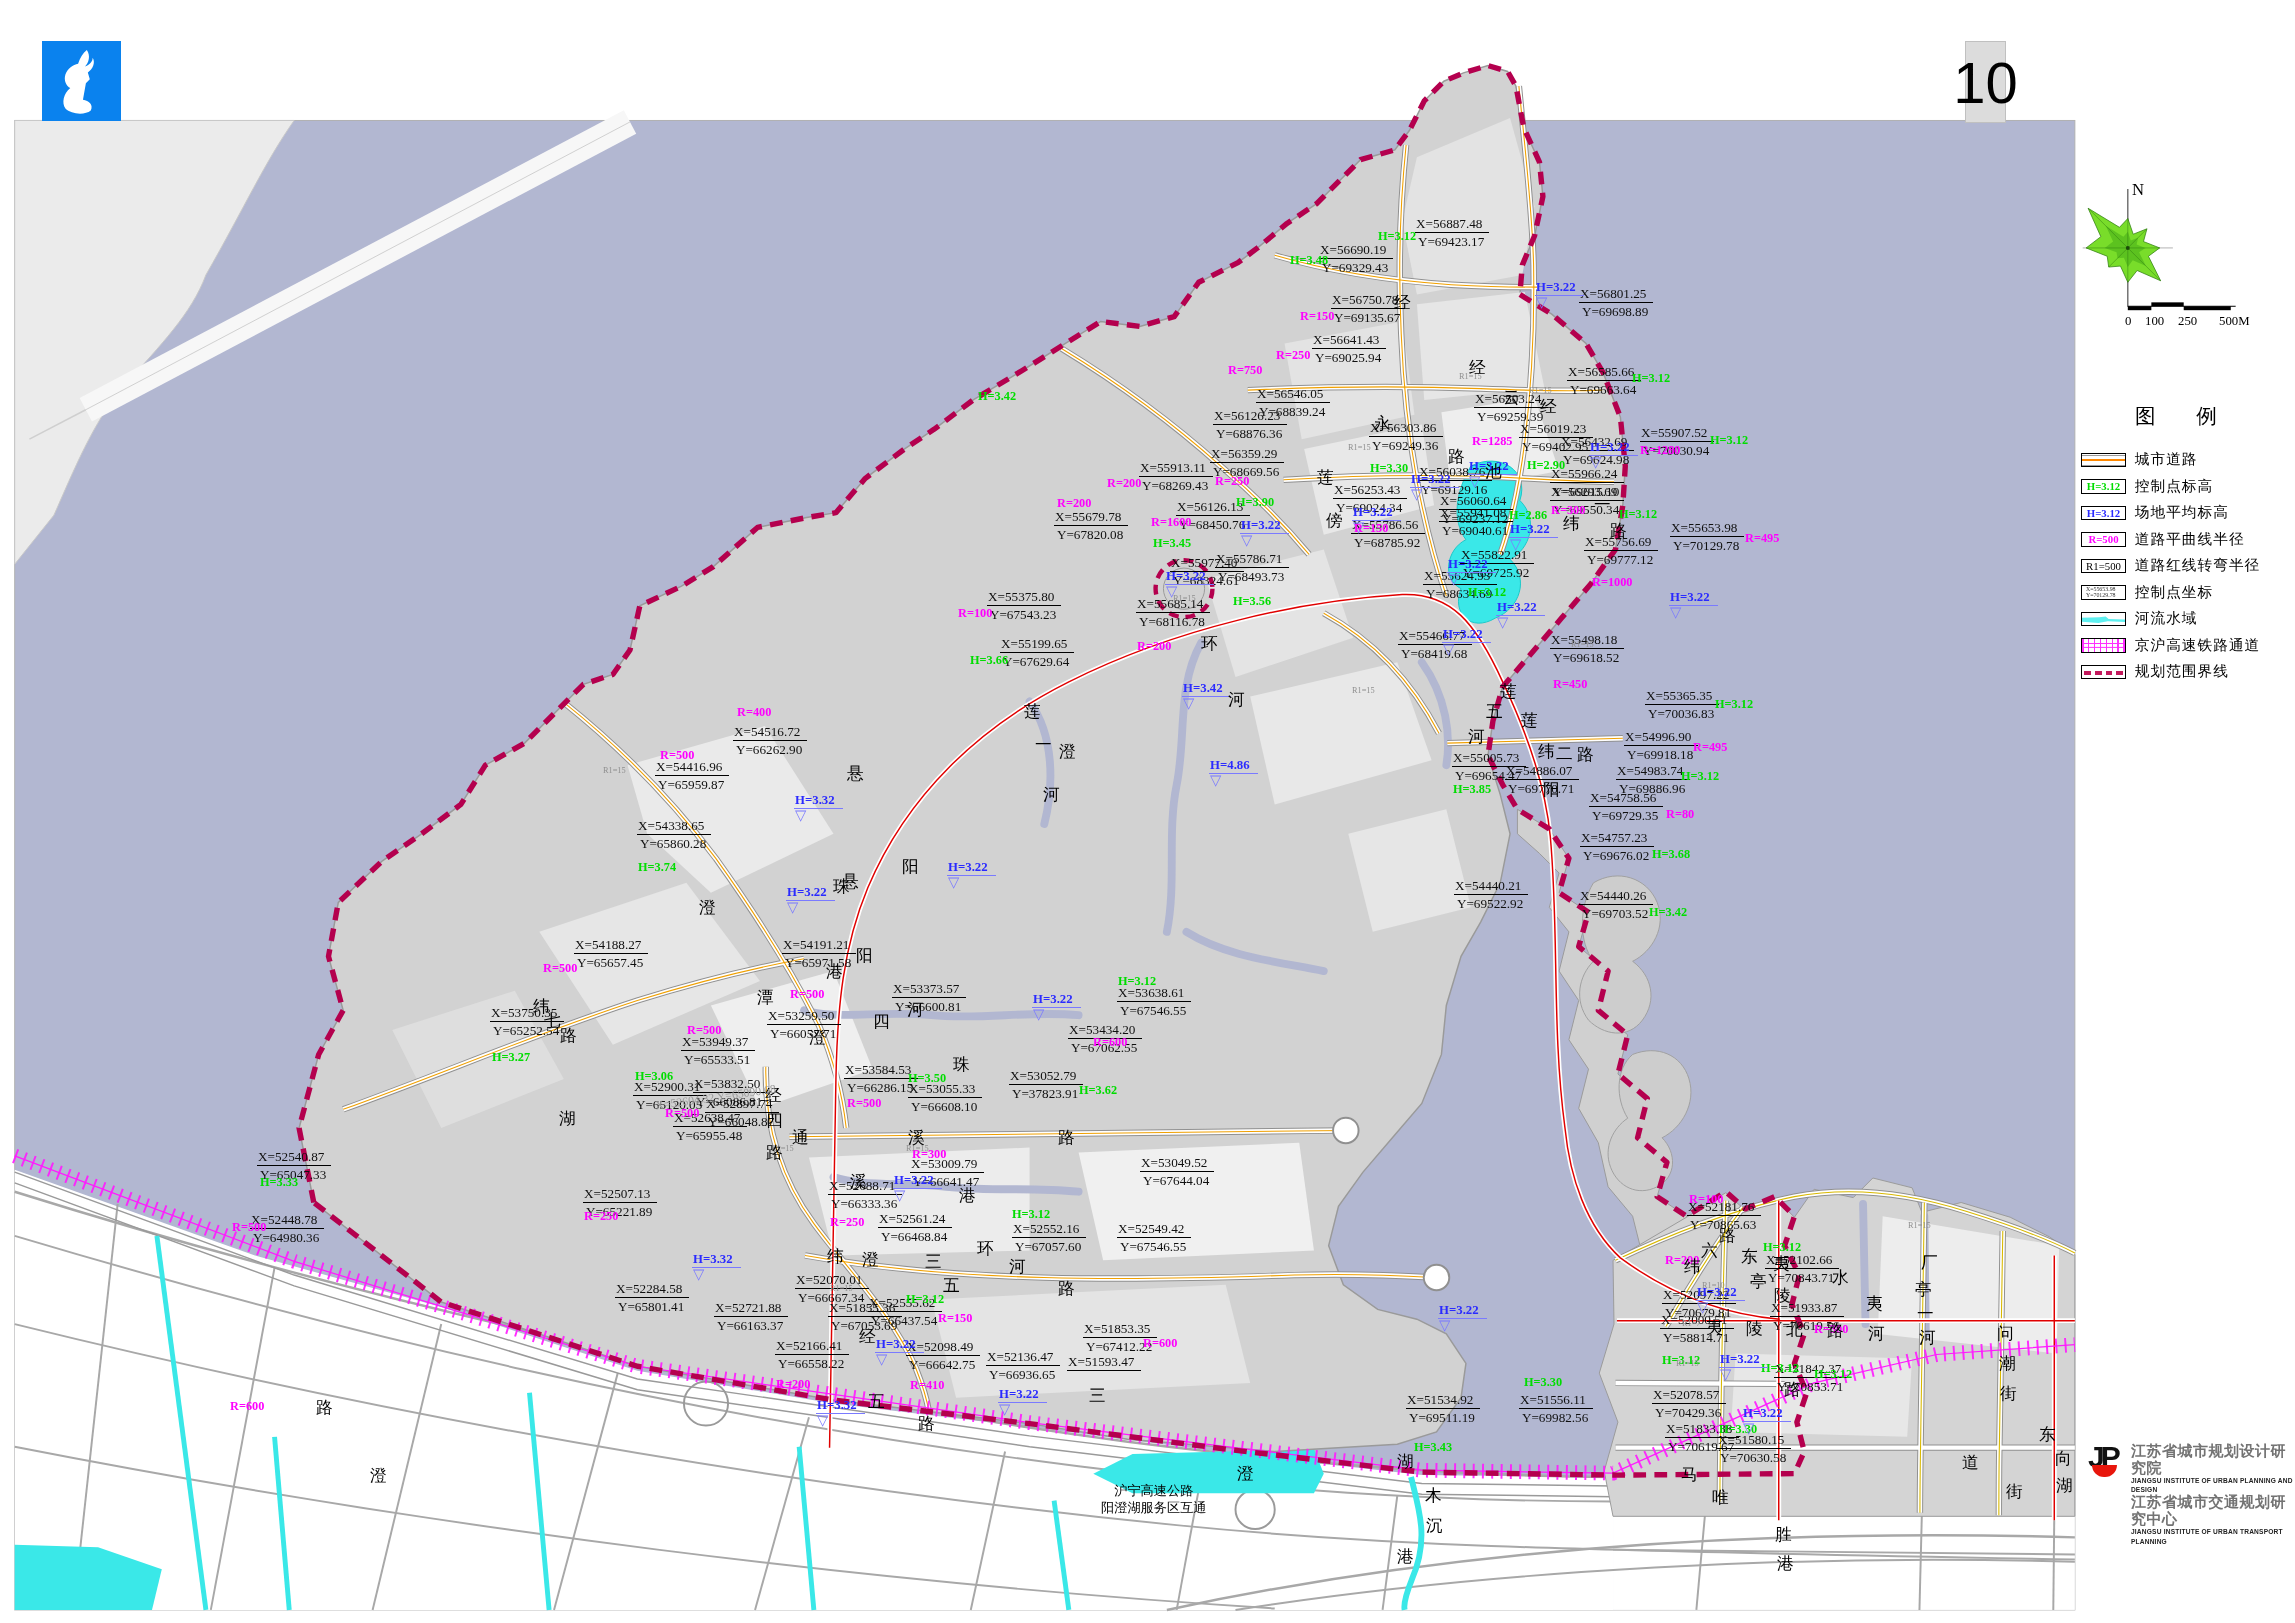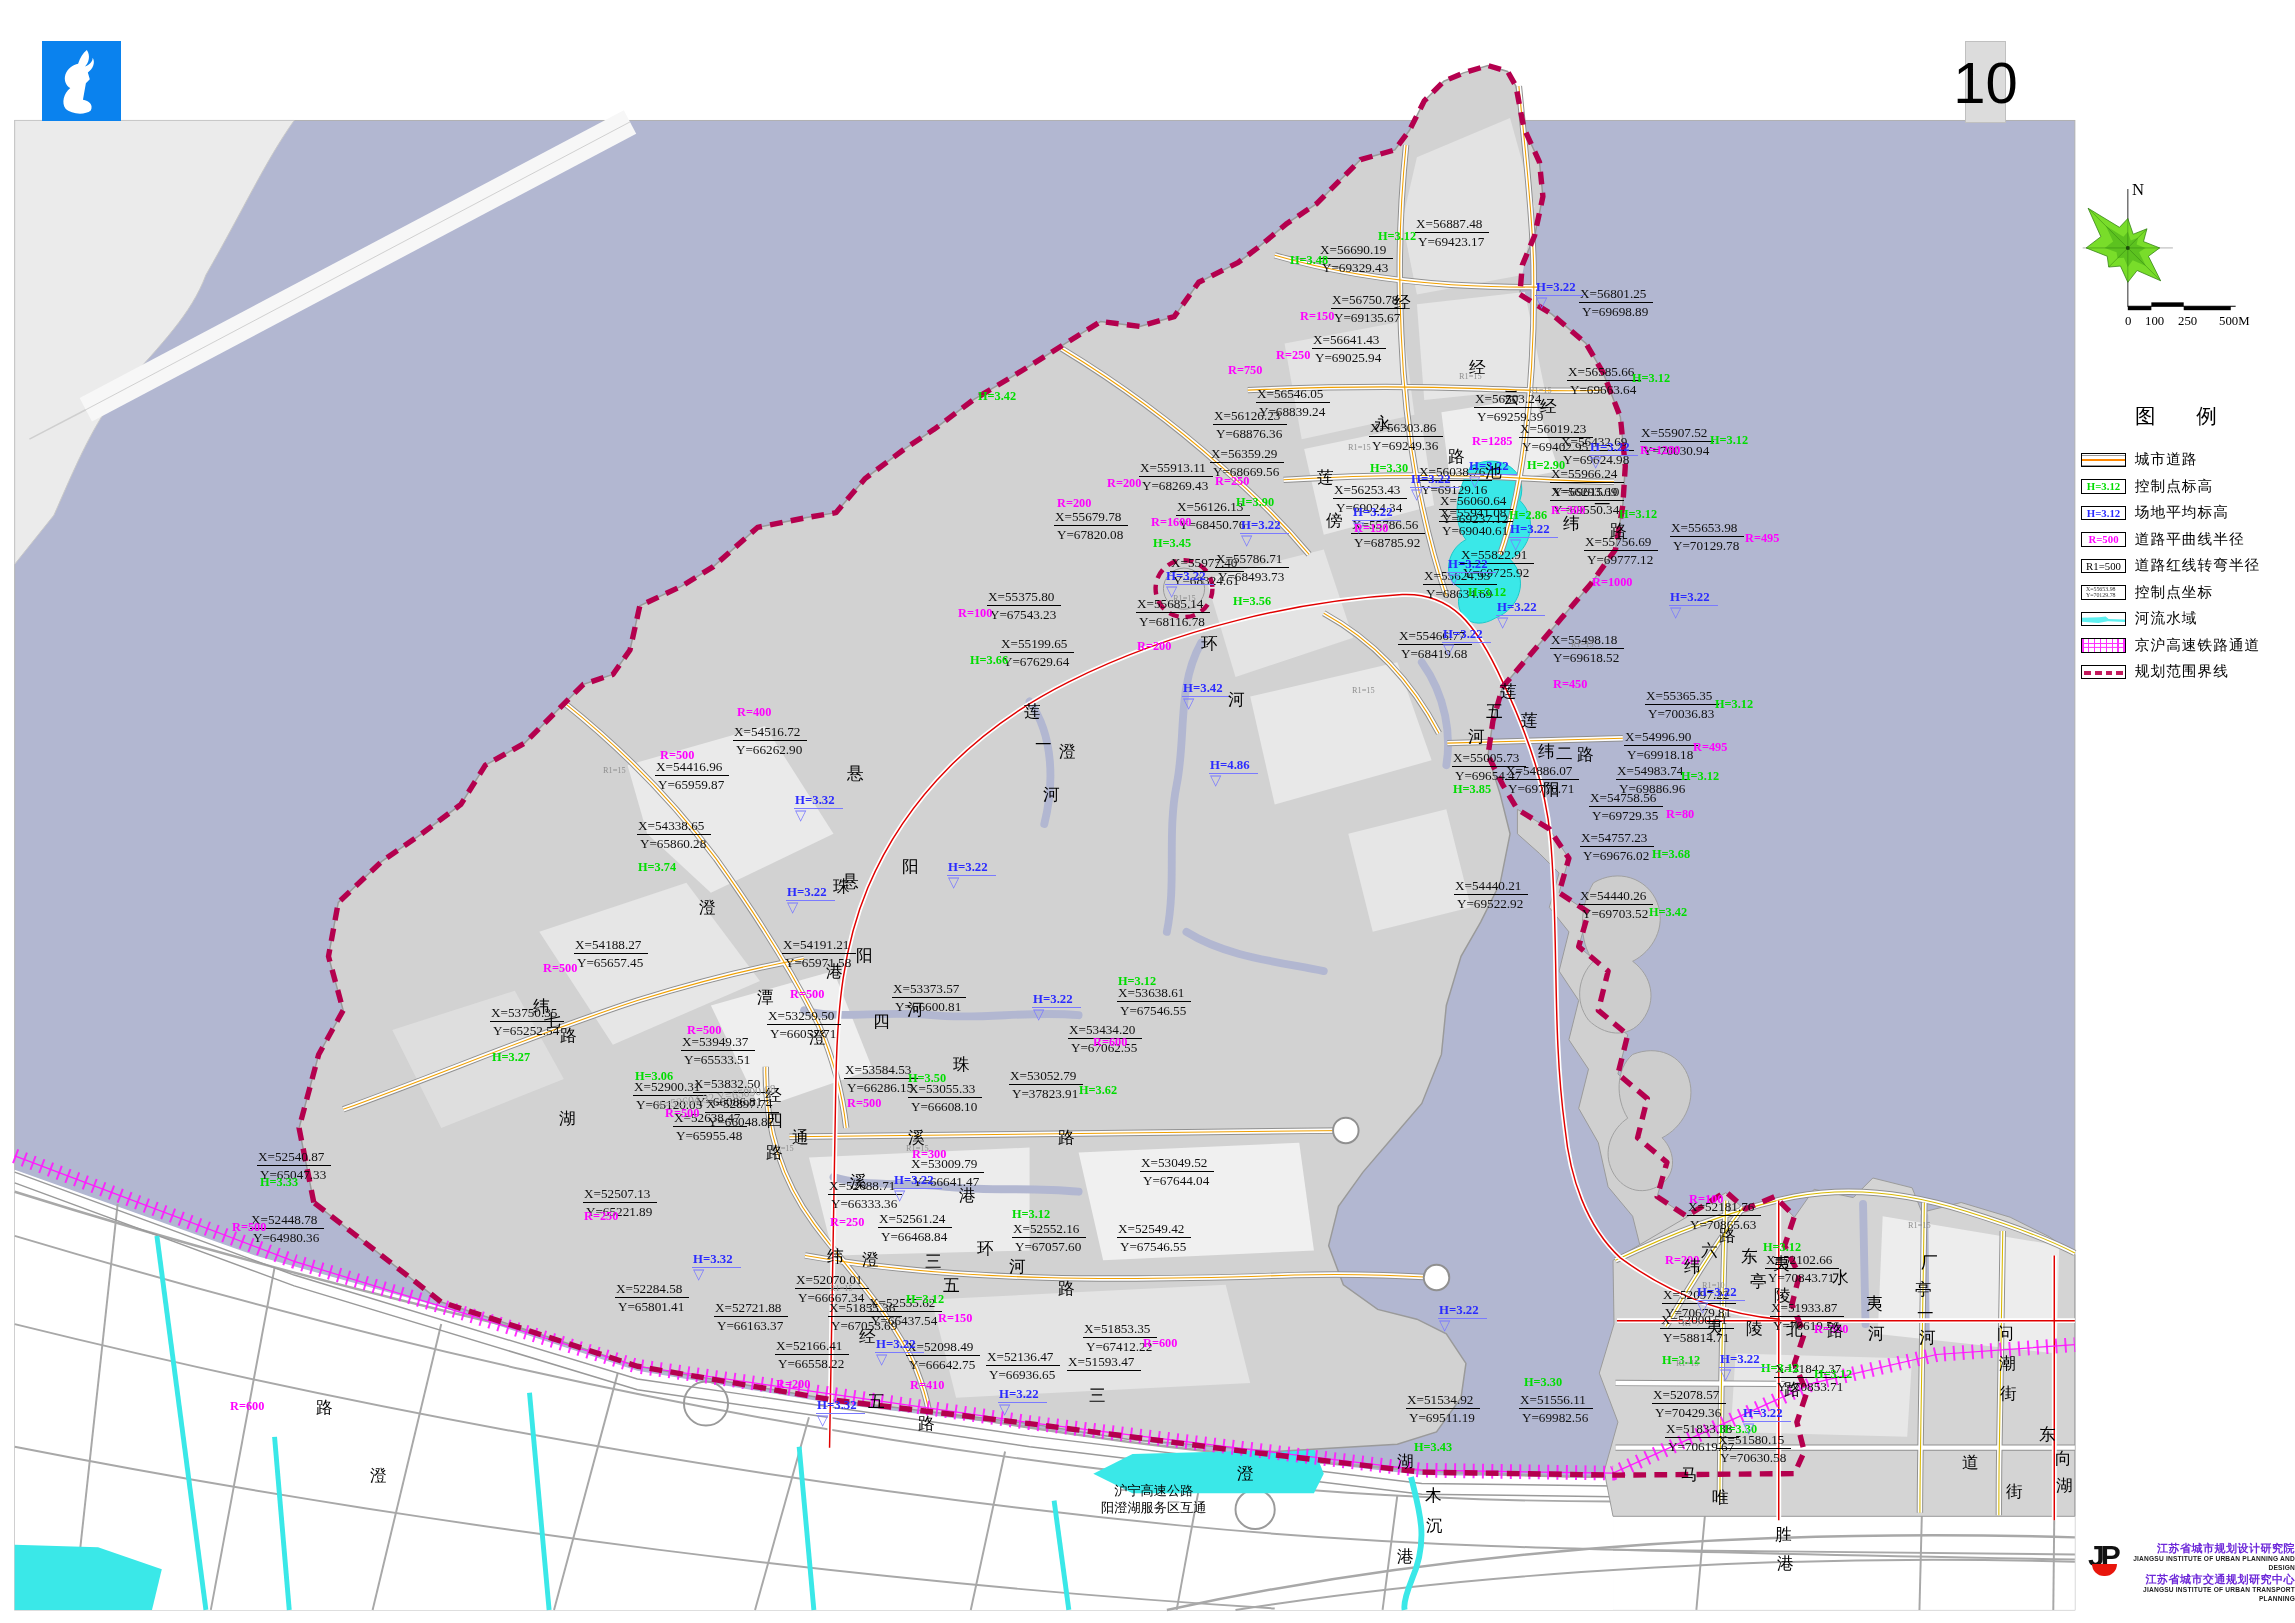"JP" #attrib { text-align: right -> none; top: 1542px -> 1443px }
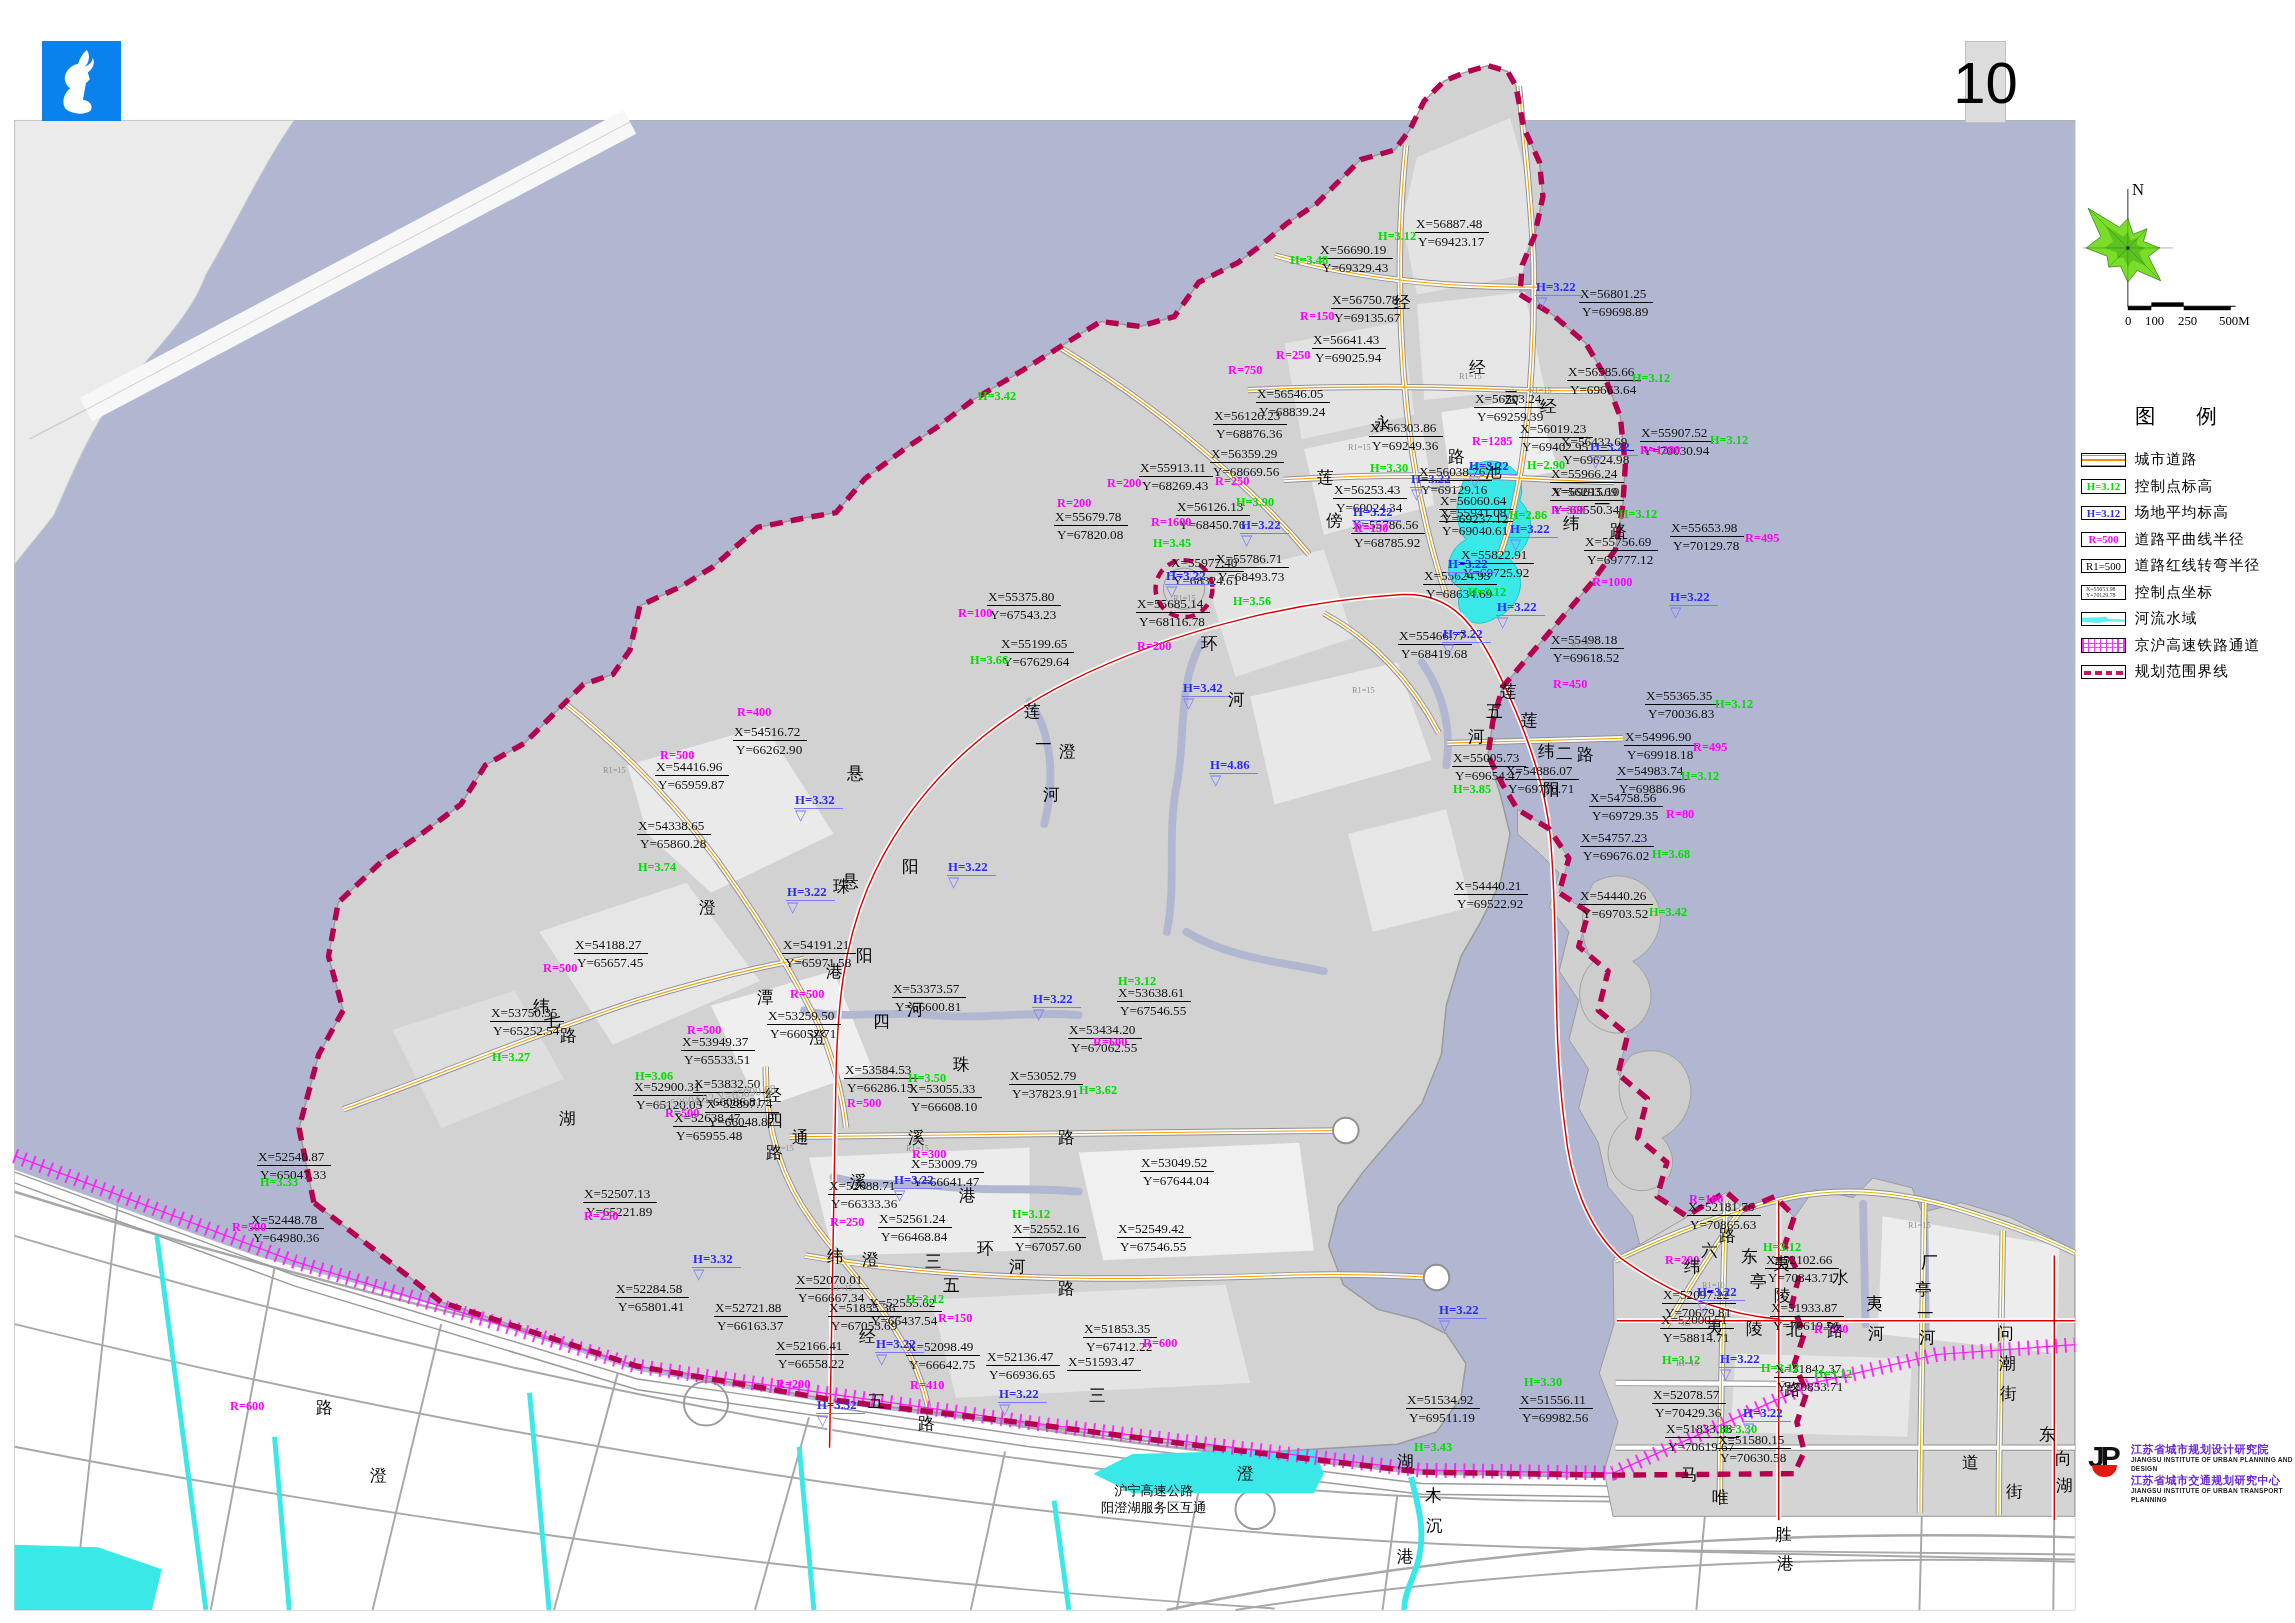"江苏省城市规划设计研究院" .att-zh { color: #6d28d9 -> #737373; font-size: 11px -> 15px }
